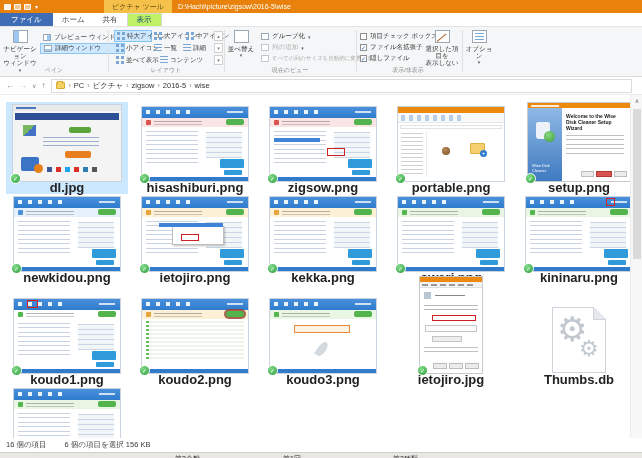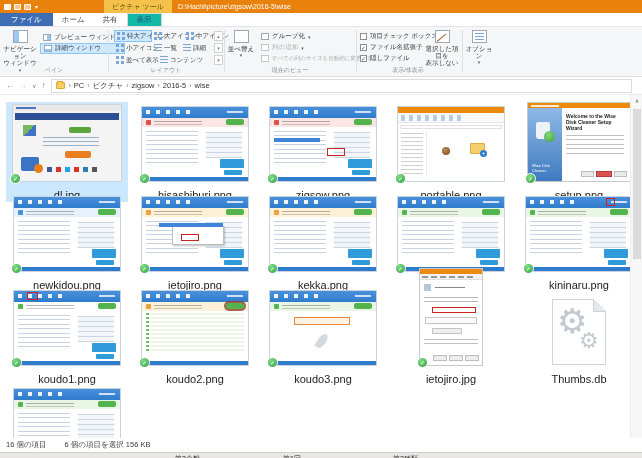"表示" .tab.active { background: #14b8a6 -> #bef264 }
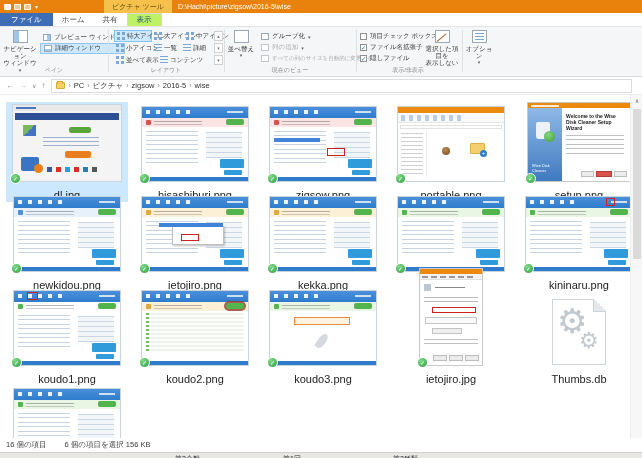"dl.jpg" .fname { font-size: 11px -> 13px; font-weight: none -> bold; margin-top: 10px -> 2px }
